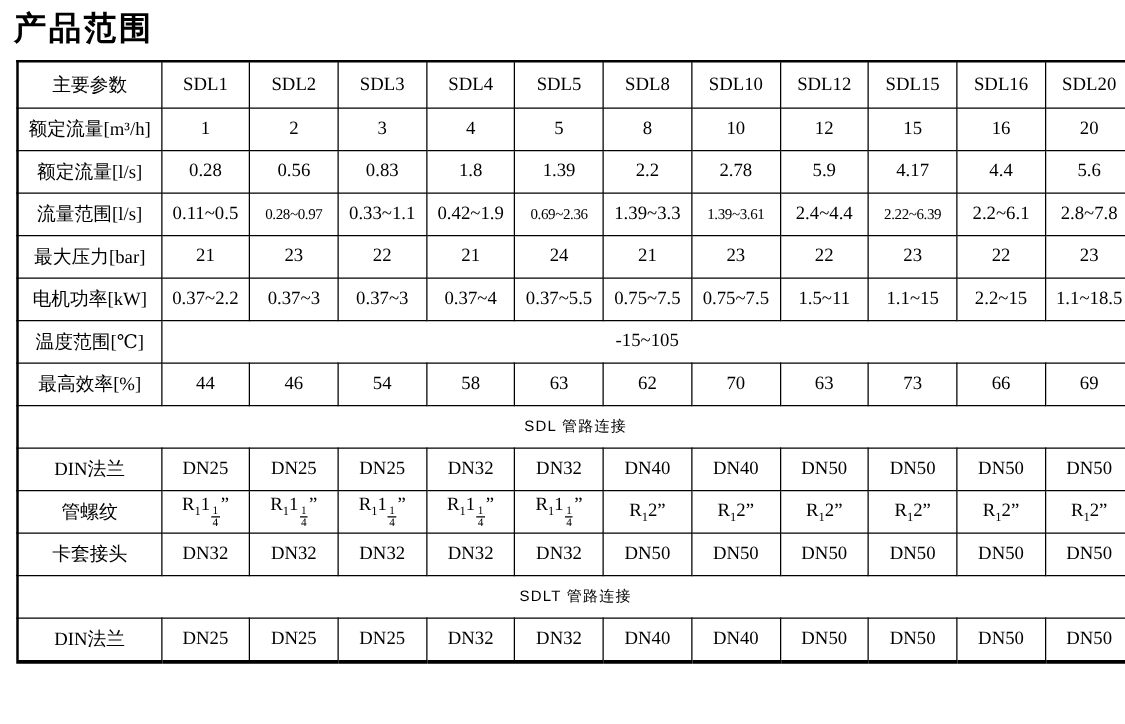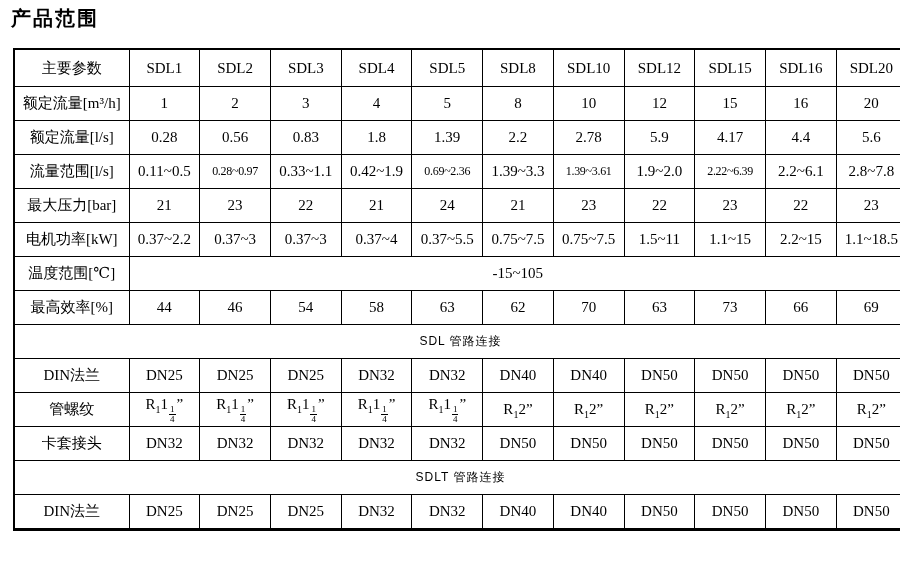"产品范围" .page-title { font-size: 20px -> 26px }
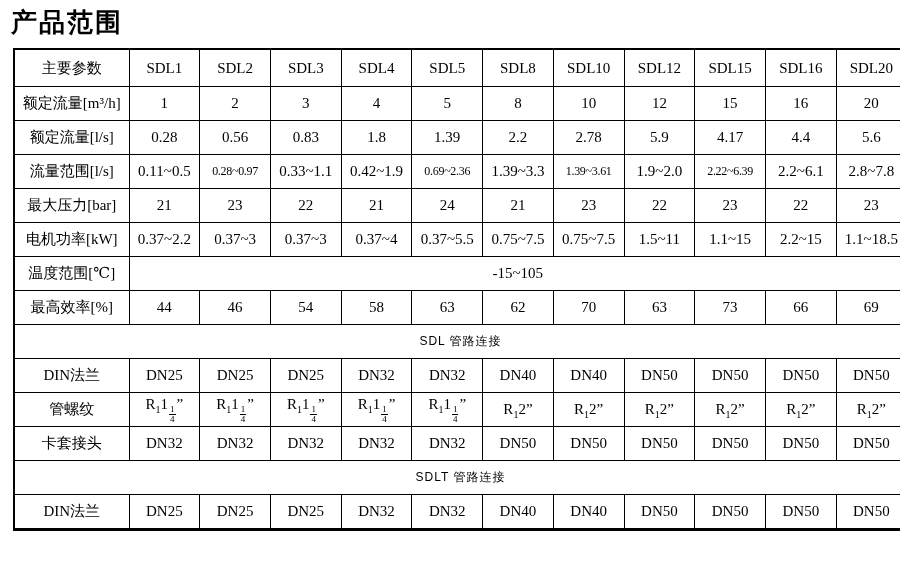"1.9~2.0" td { text: 1.9~2.0 -> 2.4~4.4 }
